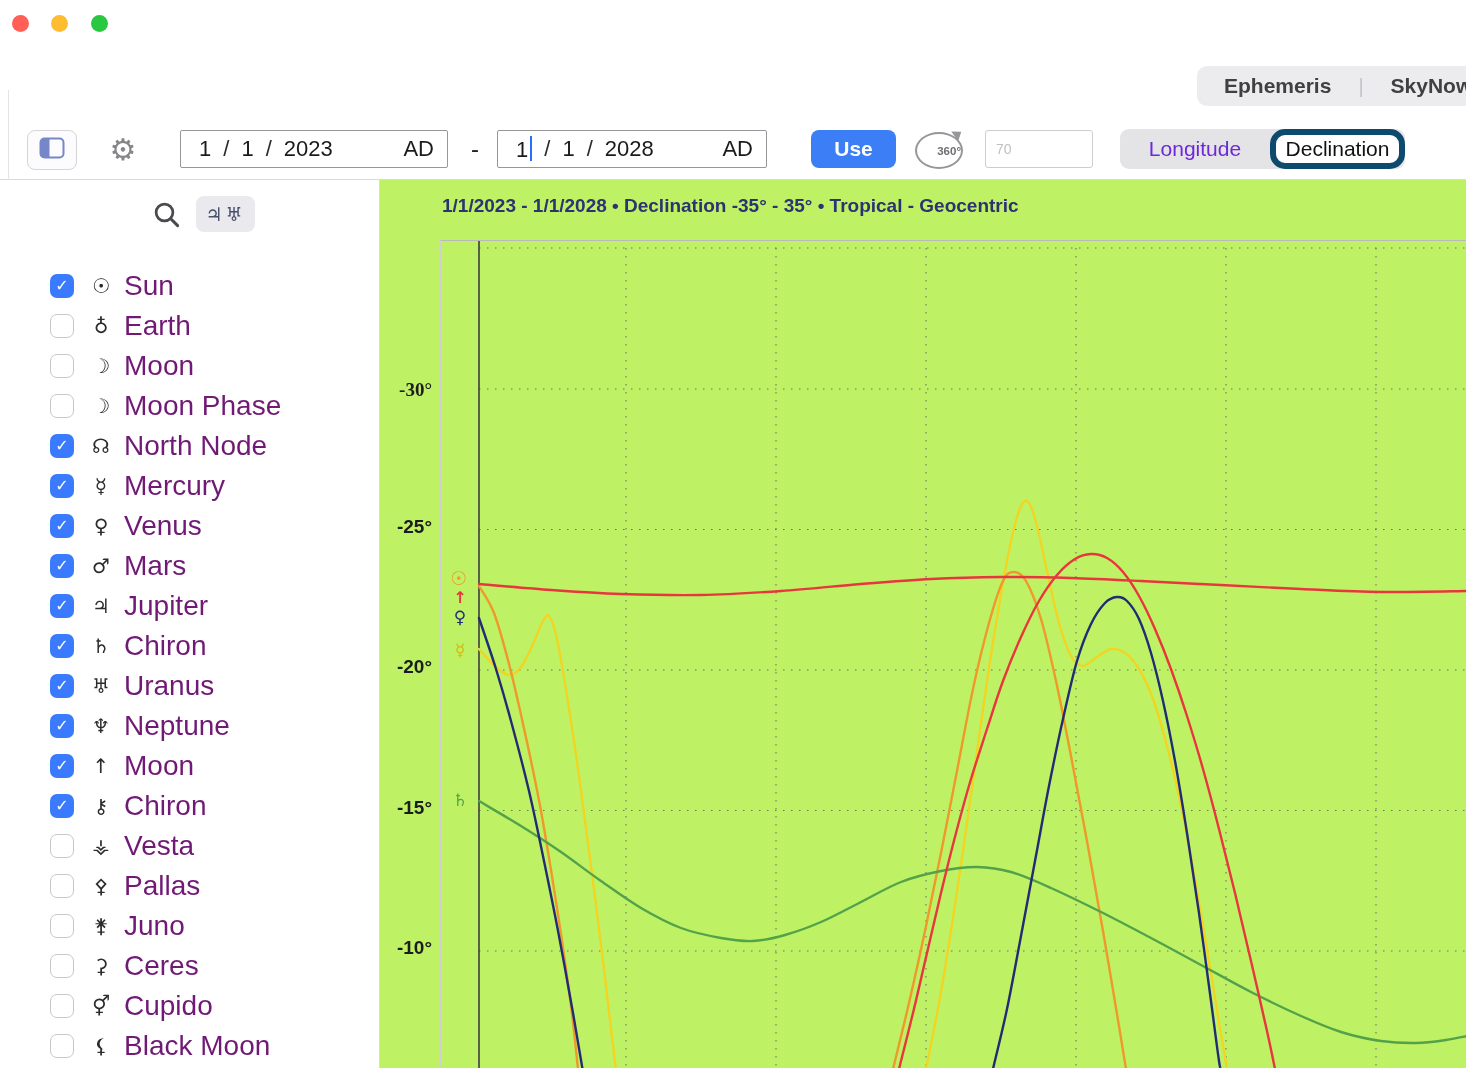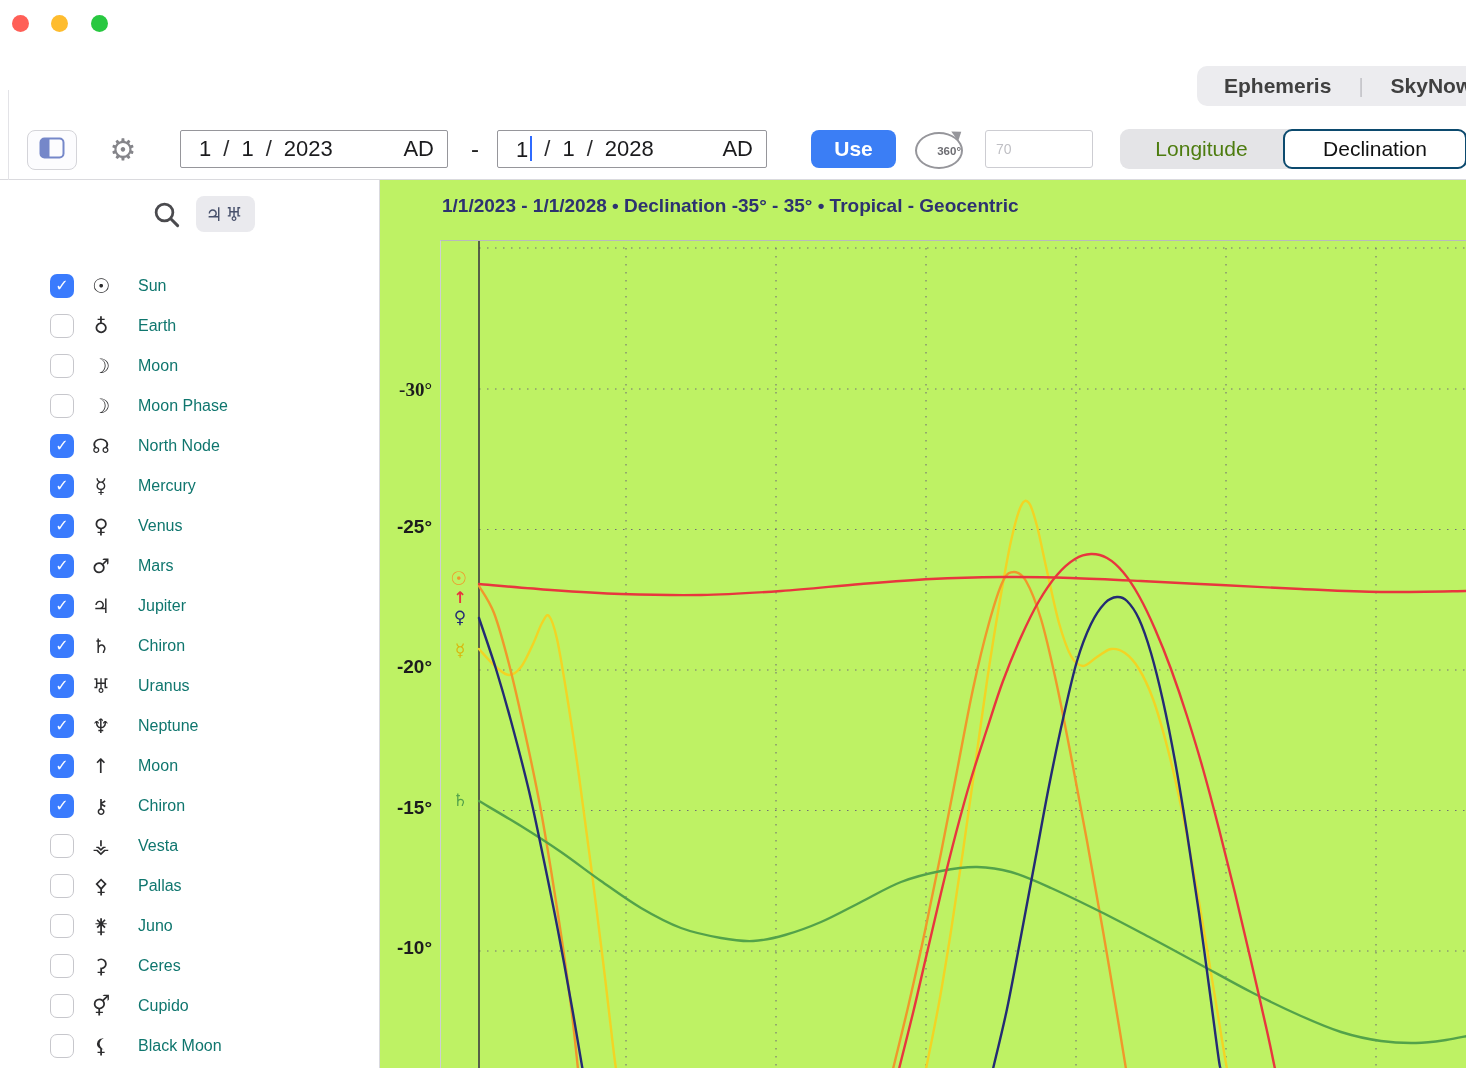"Longitude" #segmented .segment.unsel { color: #4d7c0f -> #6d28d9; width: 163px -> 150px }
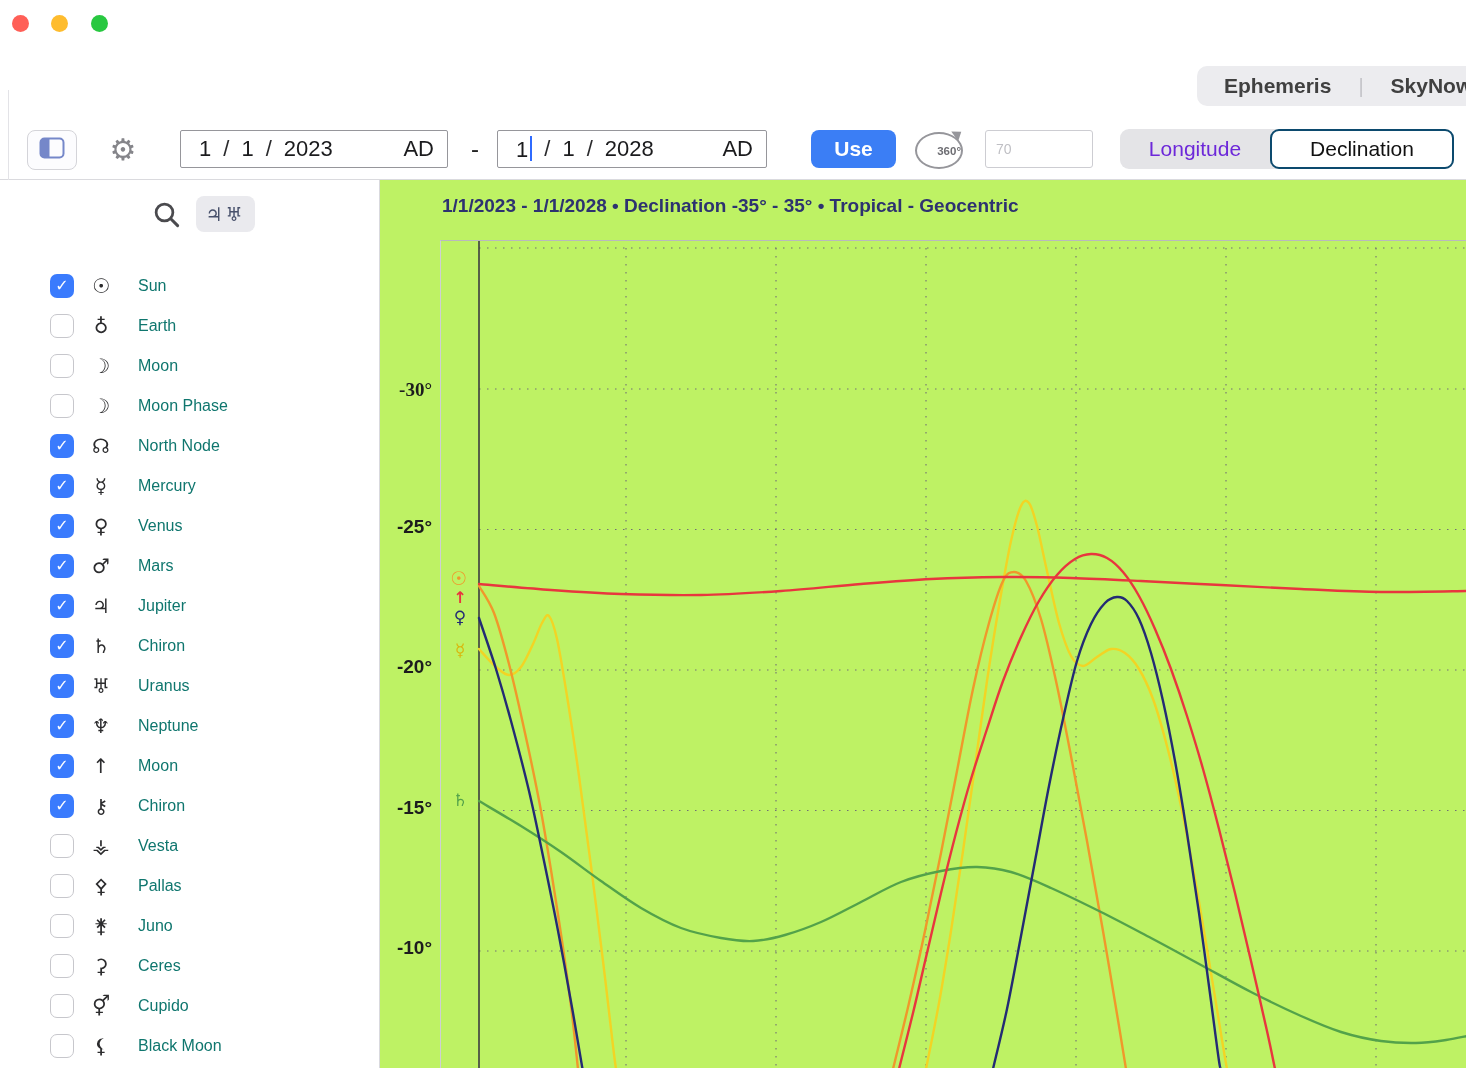"Declination" #segmented .segment.sel { border: 2px solid #0c4a6e -> 6px solid #0c4a6e; border-radius: 9px -> 15px; width: 184px -> 135px }
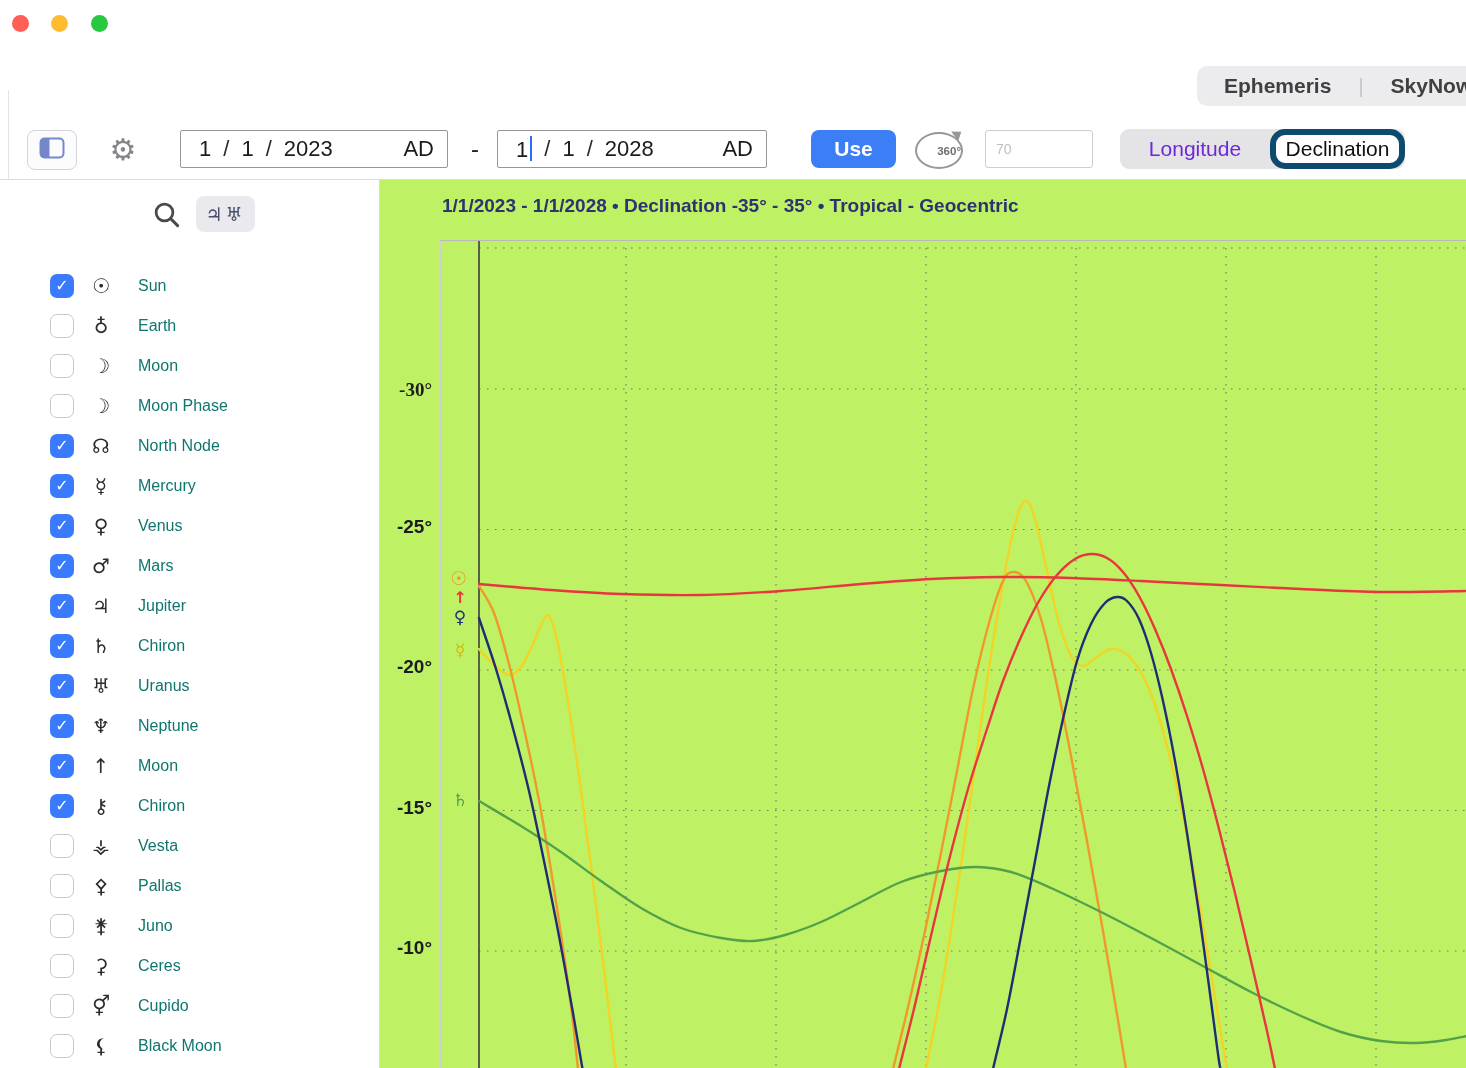"Sun" .plabel { color: #0f766e -> #701a75; font-size: 16px -> 28px; margin-left: 24px -> 10px }
